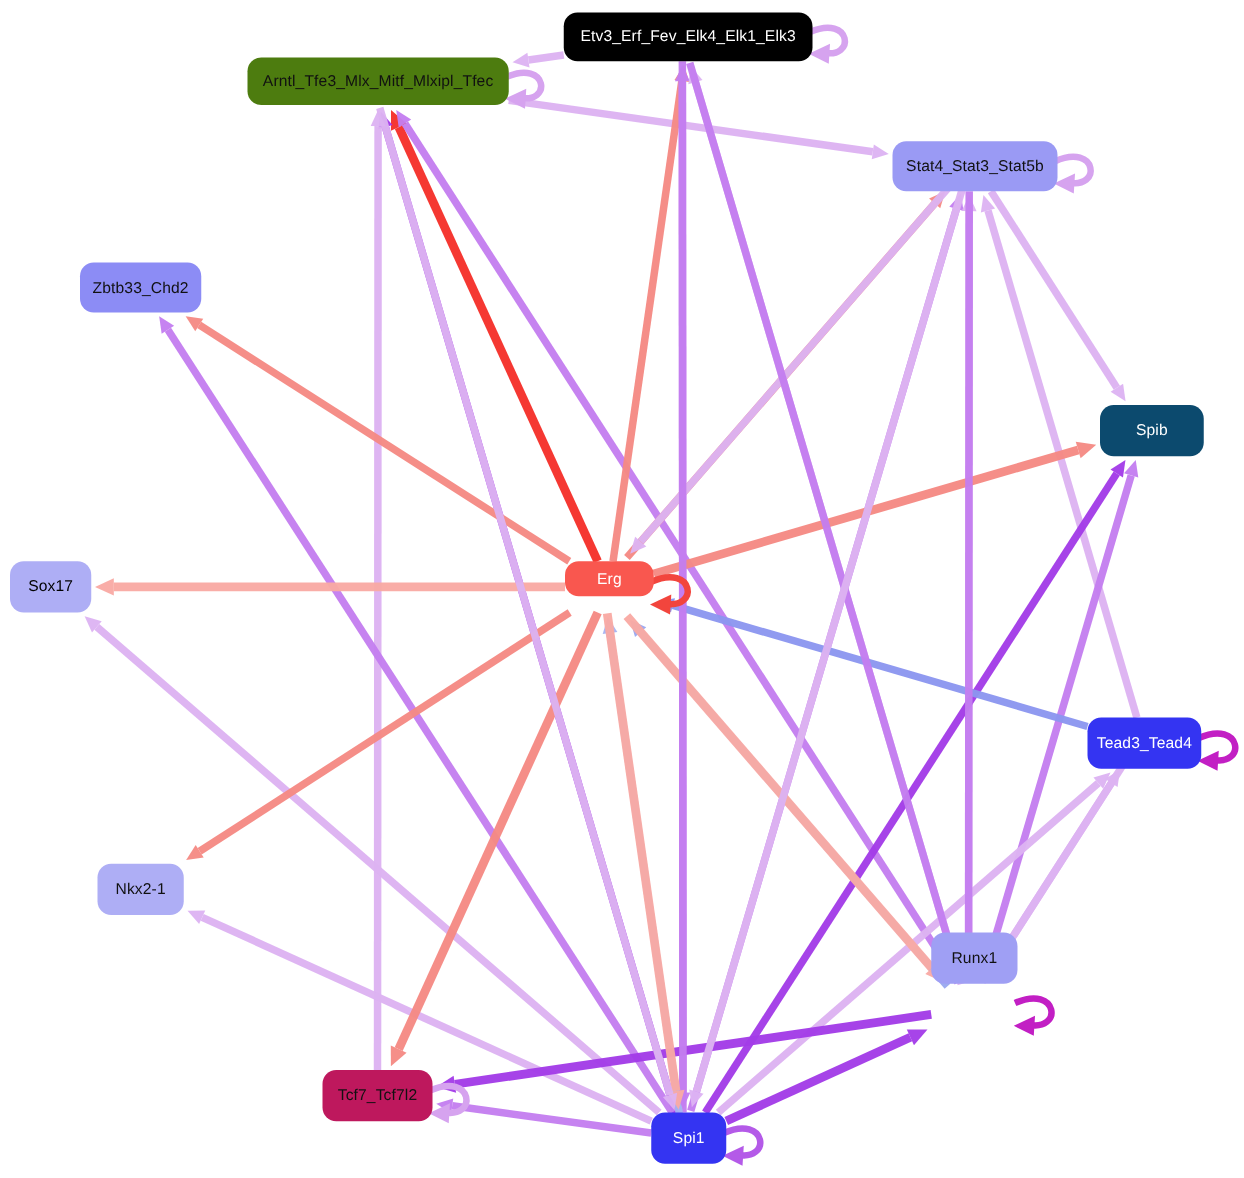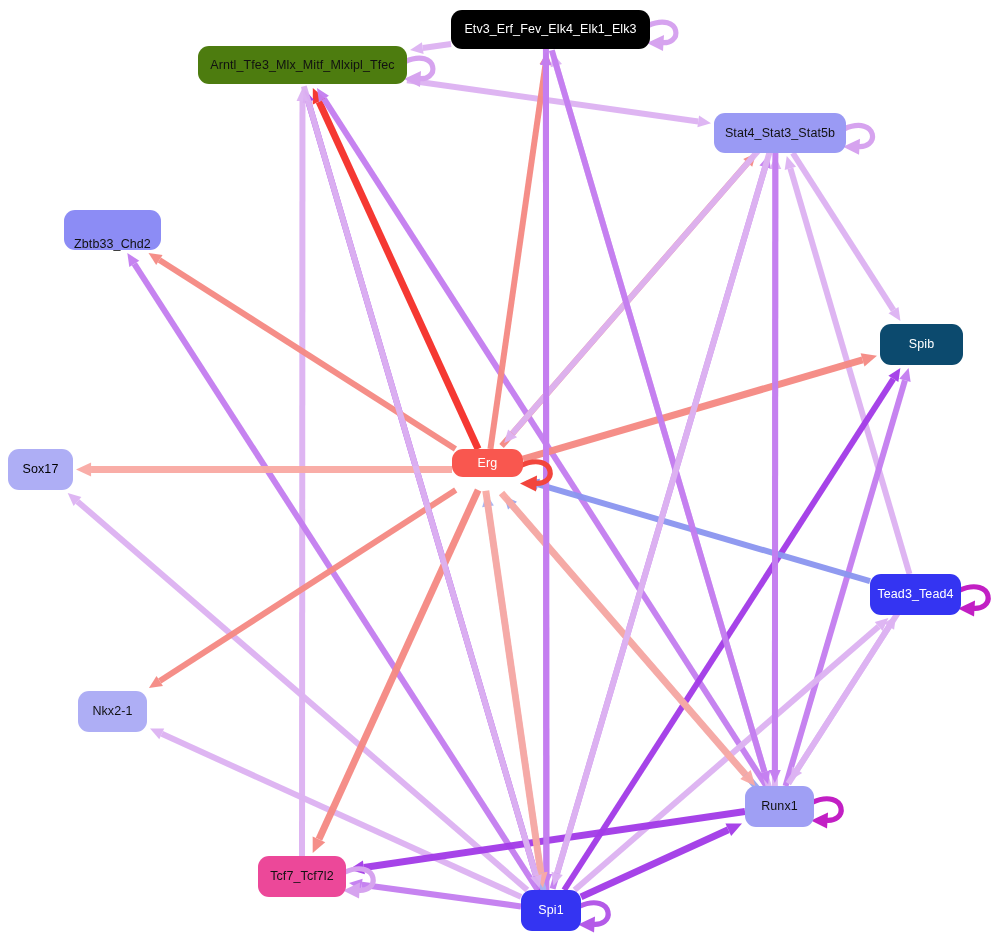"Zbtb33_Chd2" div.node { align-items: flex-end -> none }
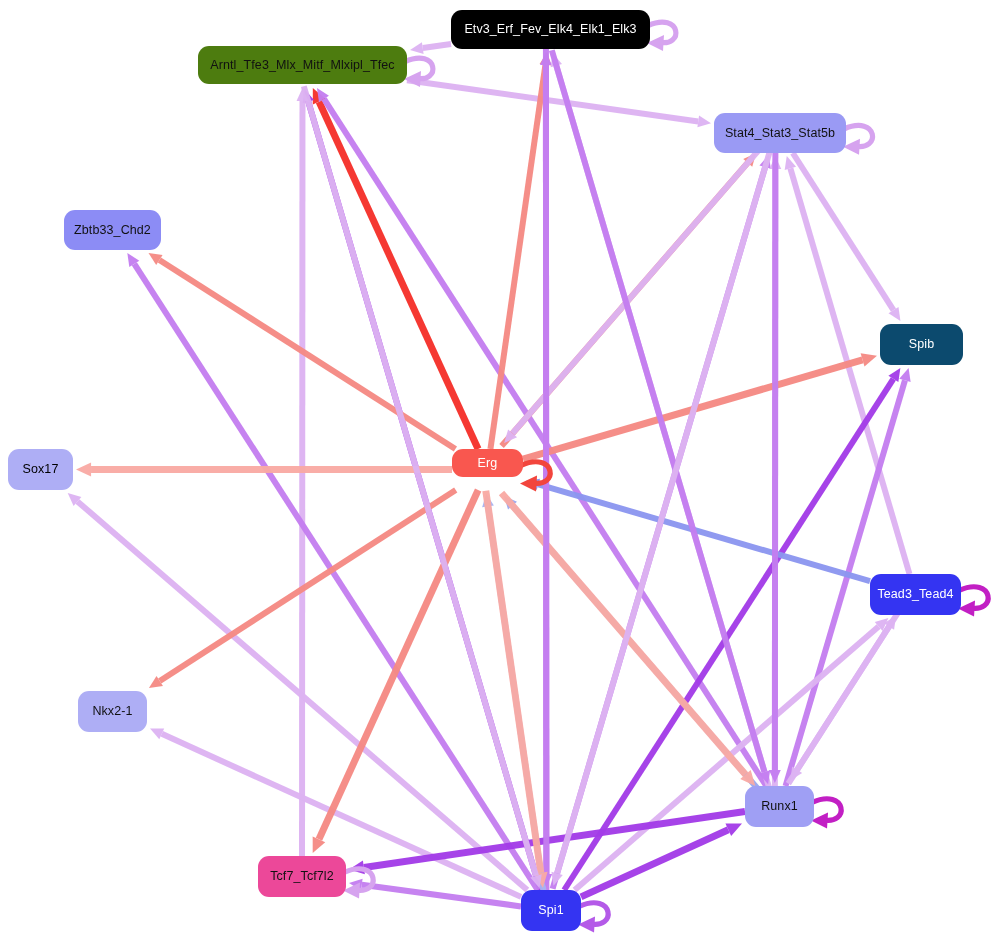"Runx1" div.node { top: 786px -> 746px }
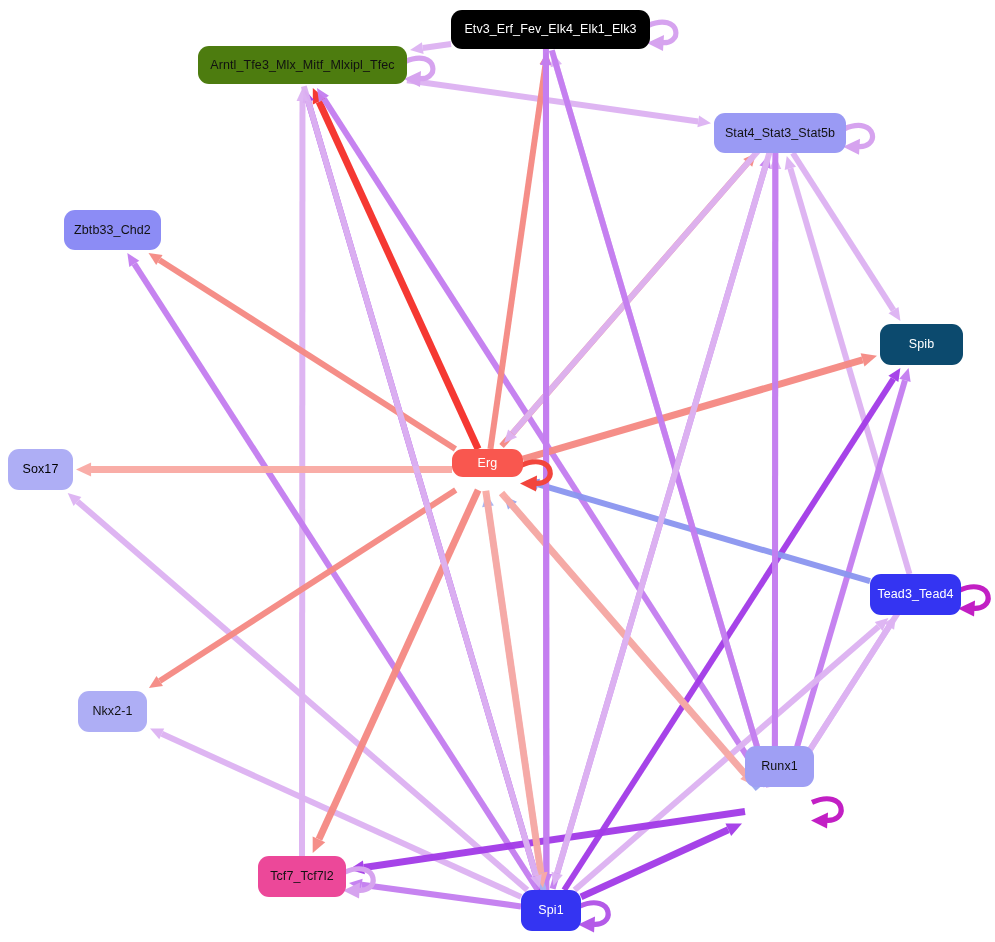"Tcf7_Tcf7l2" div.node { background: #ec4899 -> #be185d }
